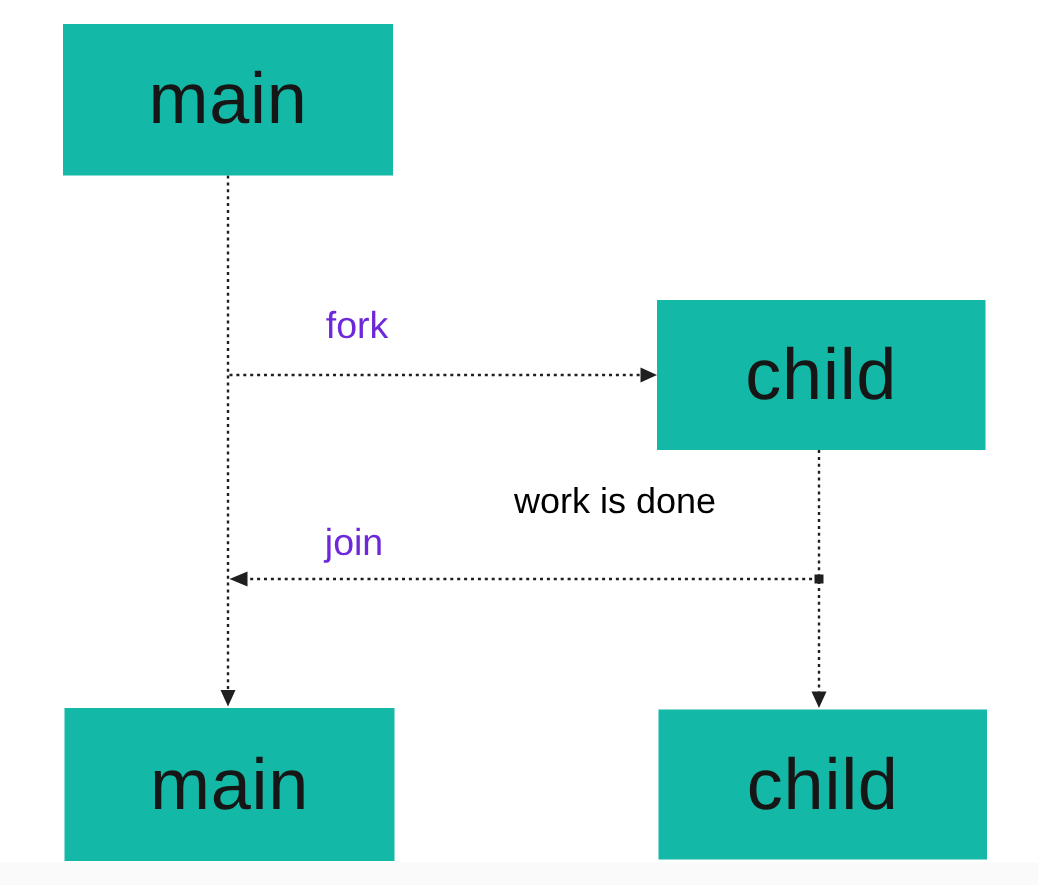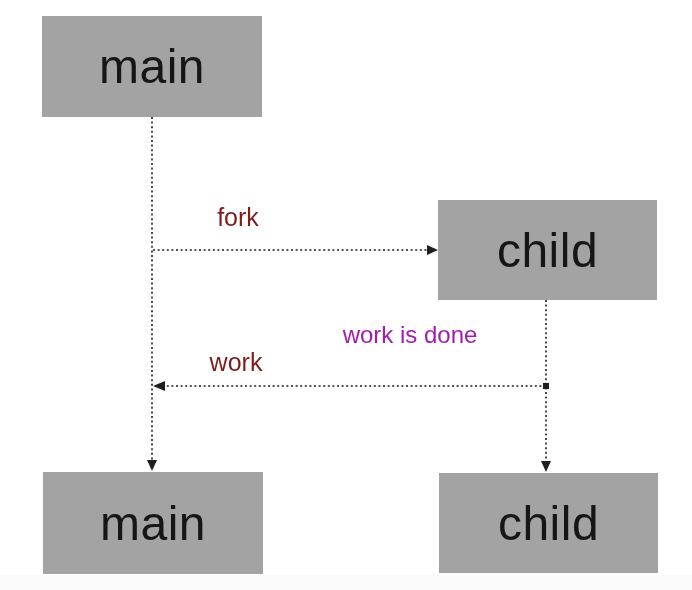"main" .pbox { background: #a3a3a3 -> #14b8a6 }
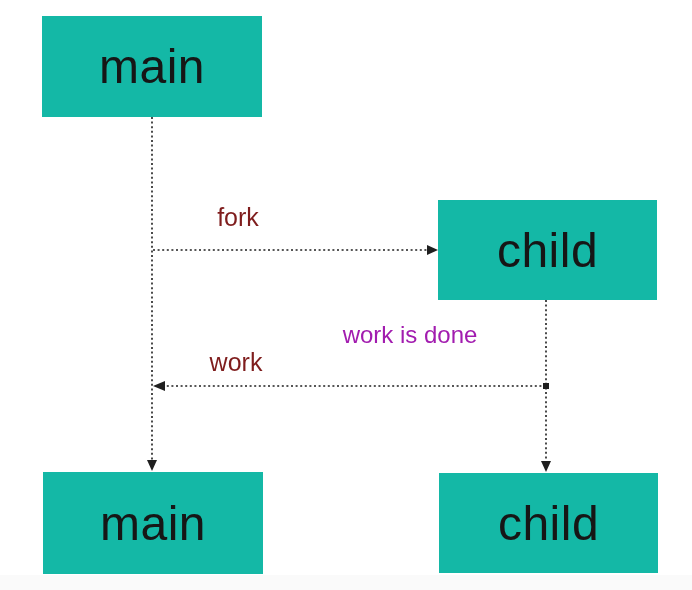"fork" .edge-label { color: #7f1d1d -> #6d28d9 }
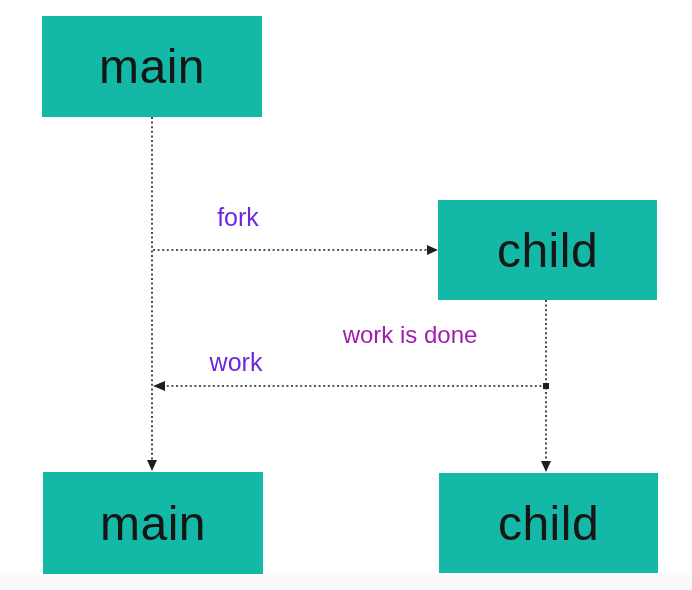"work is done" .work-done-label { color: #a21caf -> #000000 }
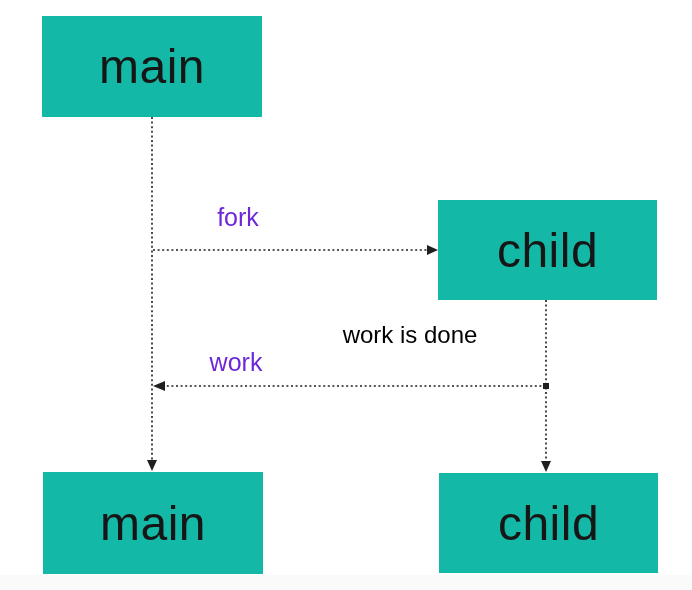"work" div.edge-label { text: work -> join }
